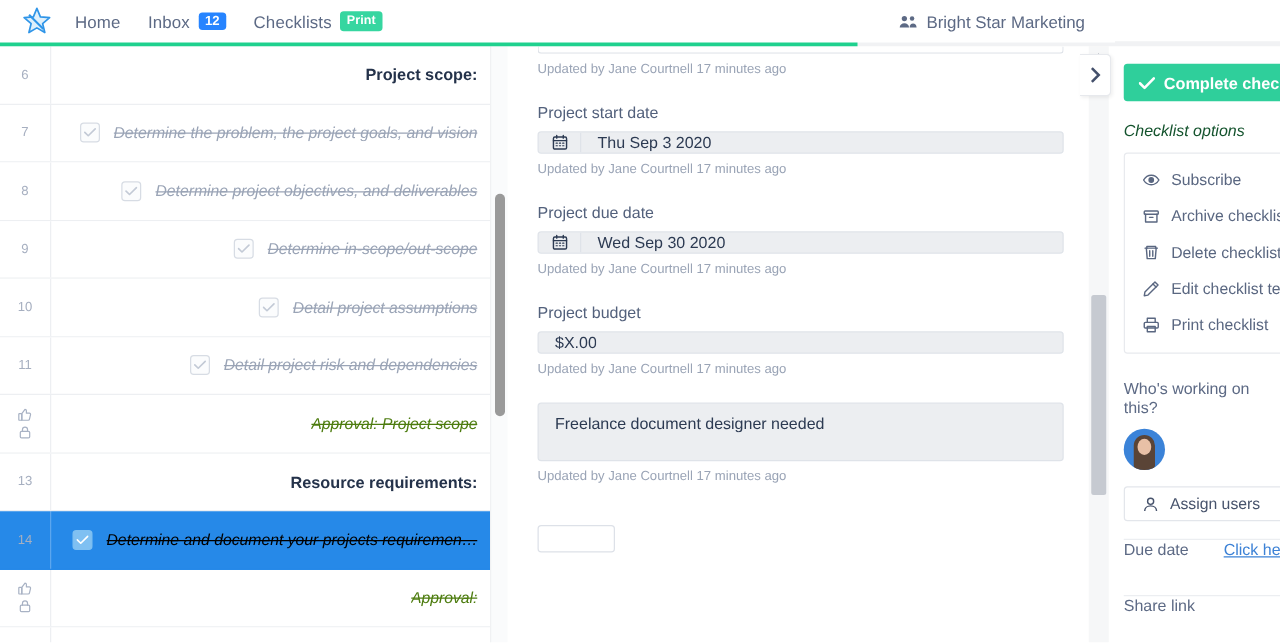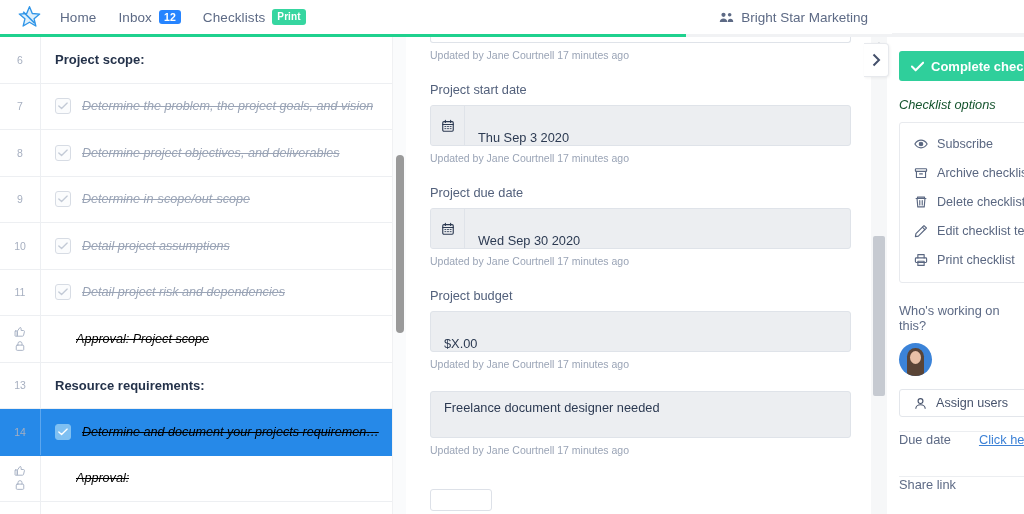"Project scope:" .cl-body { justify-content: none -> flex-end }
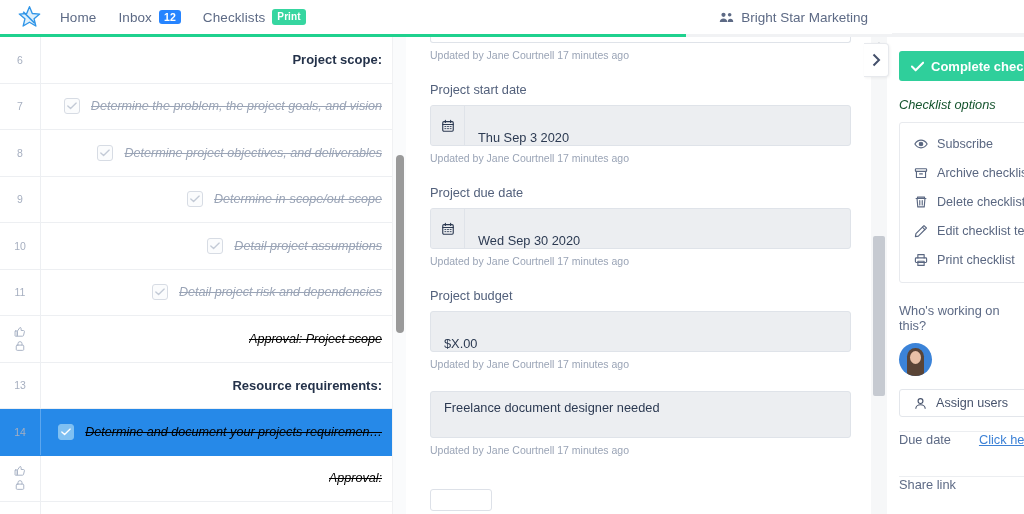"Thu Sep 3 2020" .field-box { align-items: flex-end -> flex-start; height: 41px -> 18px }
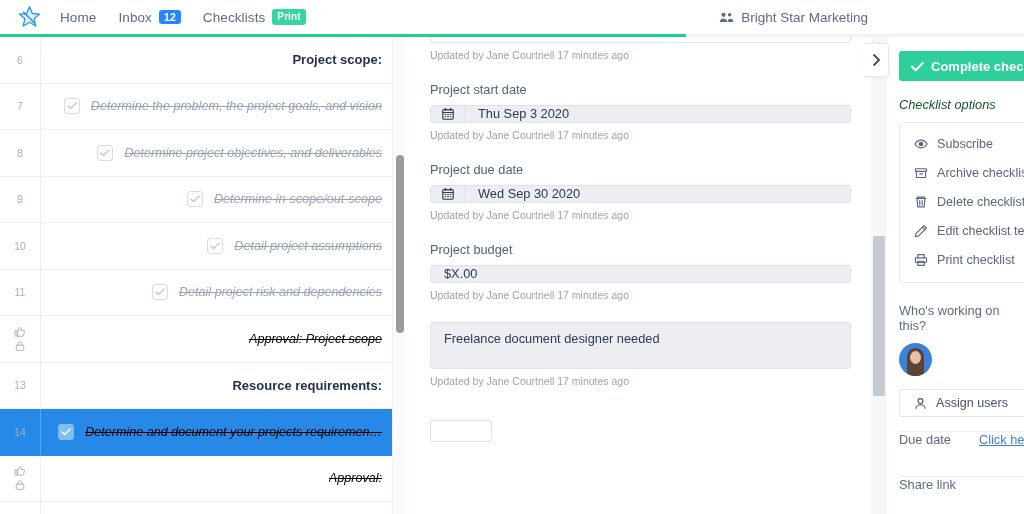"Approval: Project scope" .cl-row.approval .cl-text { color: #000000 -> #4d7c0f }
